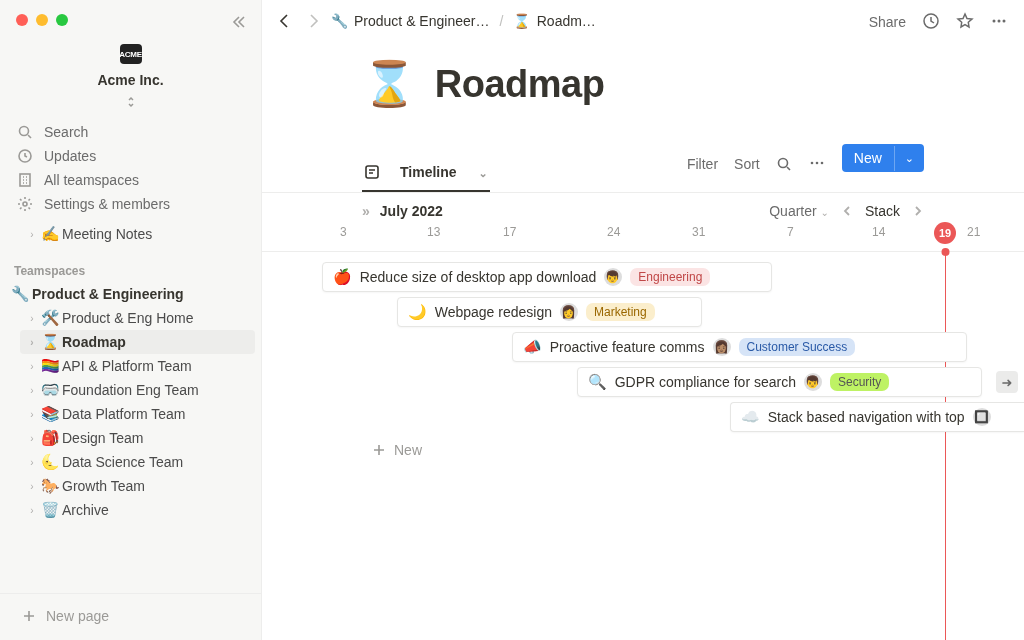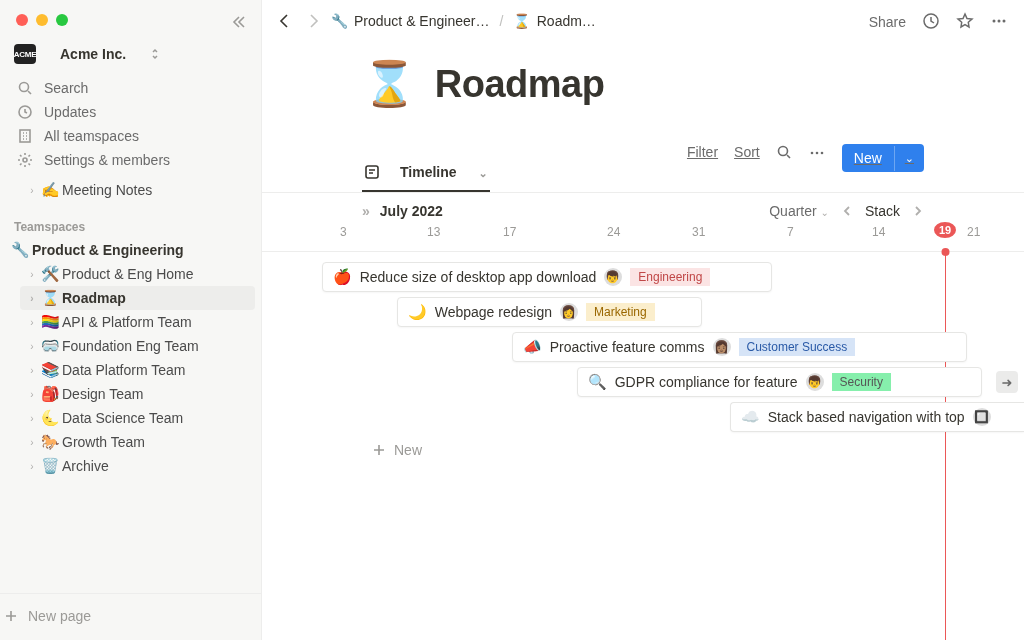"ACME" .workspace { flex-direction: none -> column; gap: 24px -> 8px; padding: 18px 14px 10px -> 18px 26px 10px }
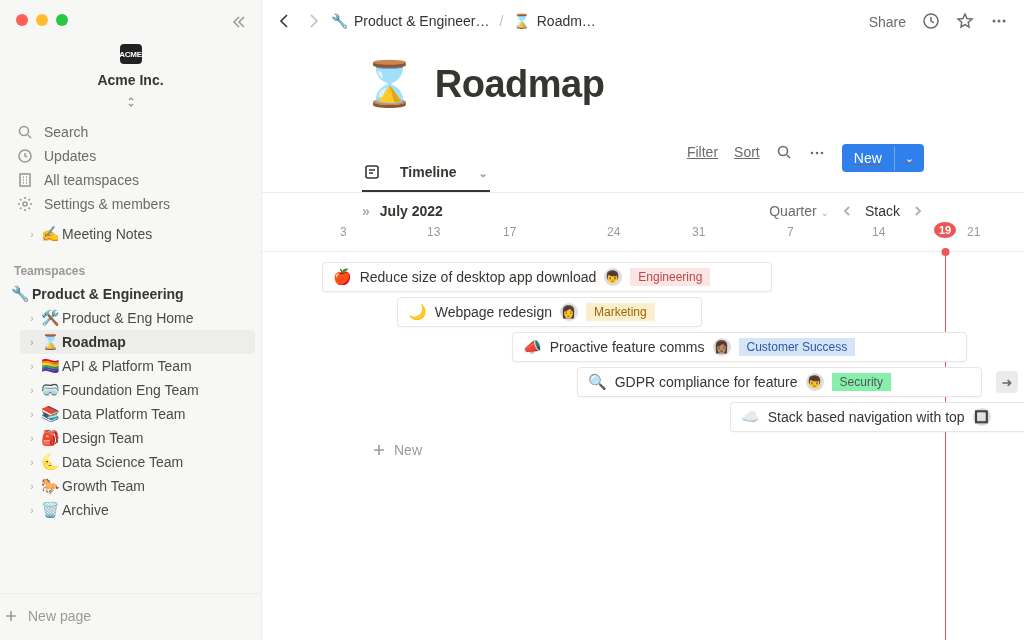"Filter" .view-actions { align-items: flex-start -> flex-end; text-decoration: underline -> none }
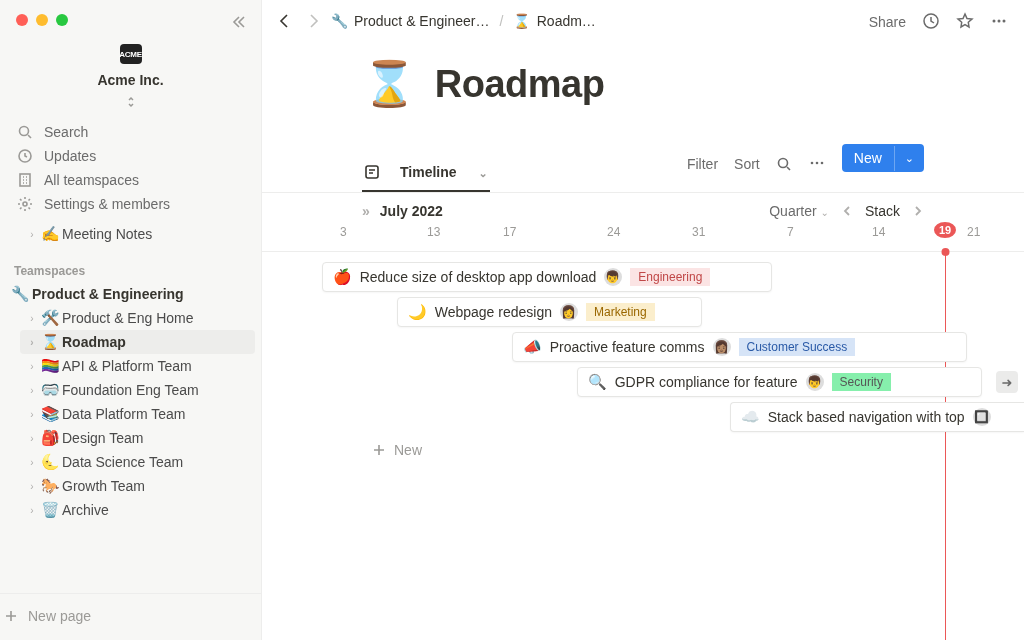"19" .today-badge { height: 16px -> 22px }
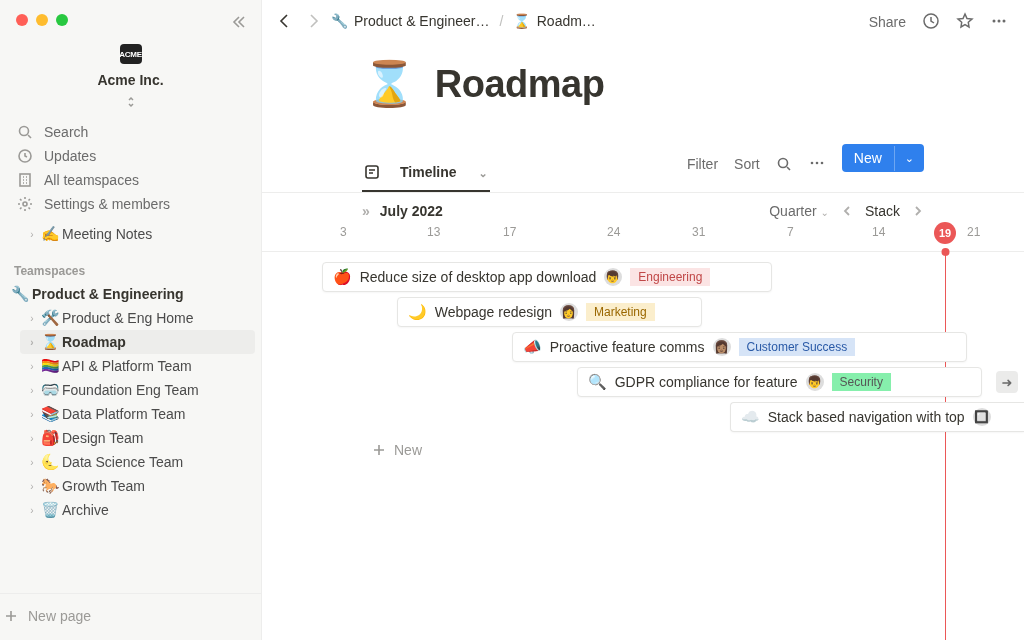"Engineering" .tag { border-radius: 0 -> 7px }
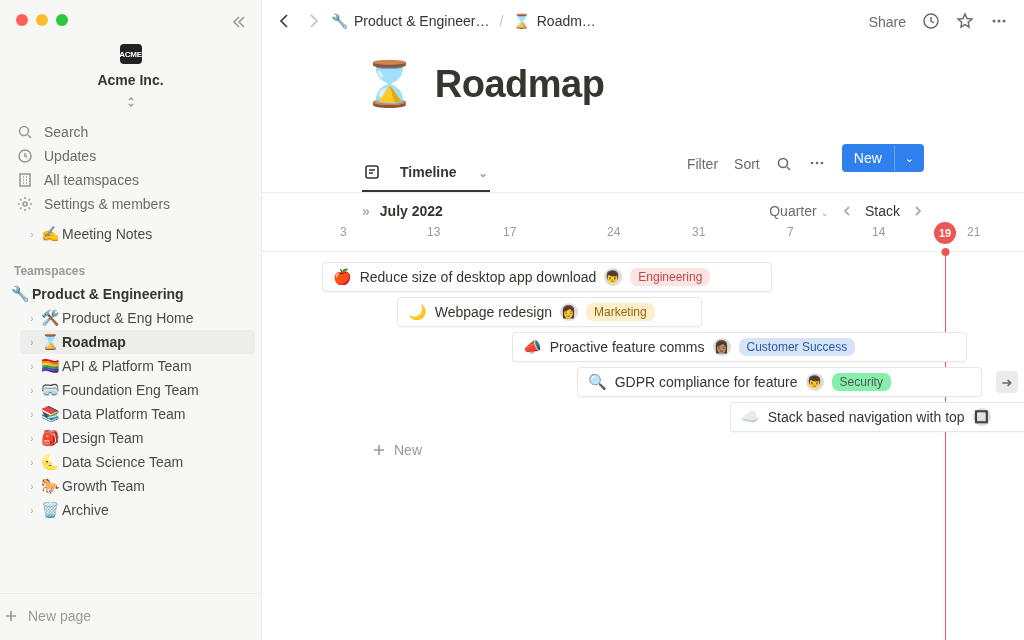"GDPR compliance for feature" span { text: feature -> search }
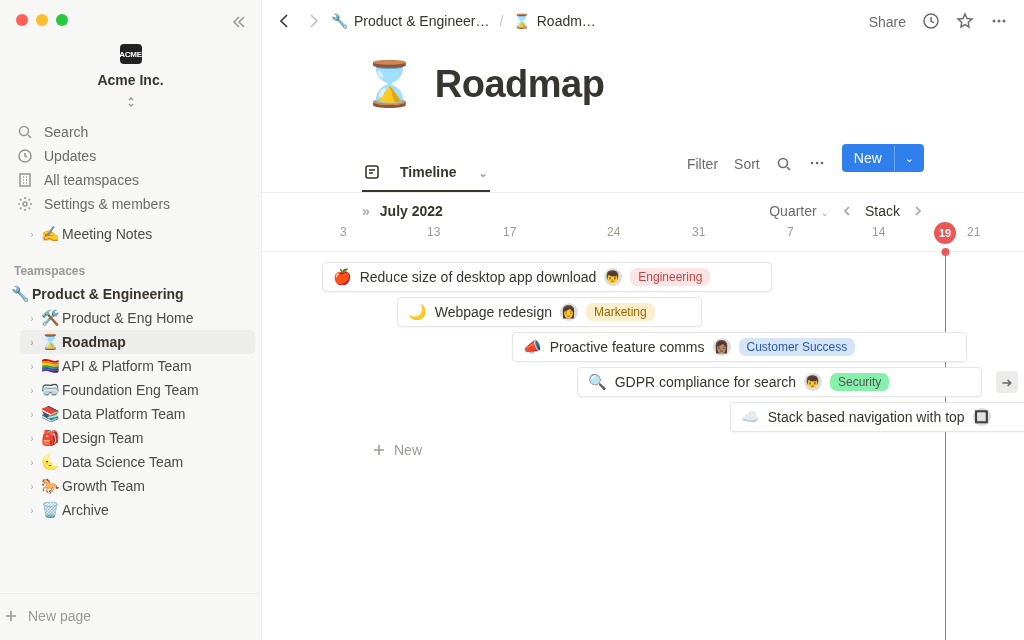"Security" .tag.sec { background: #86efac -> #bef264 }
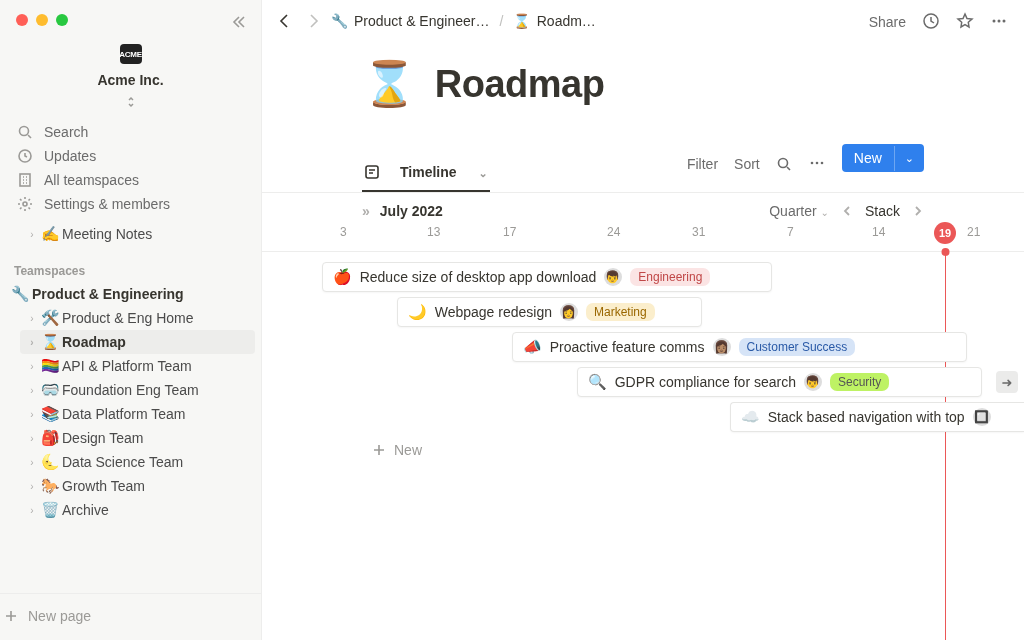"New page" .new-page { padding: 14px 4px 16px -> 14px 22px 16px }
